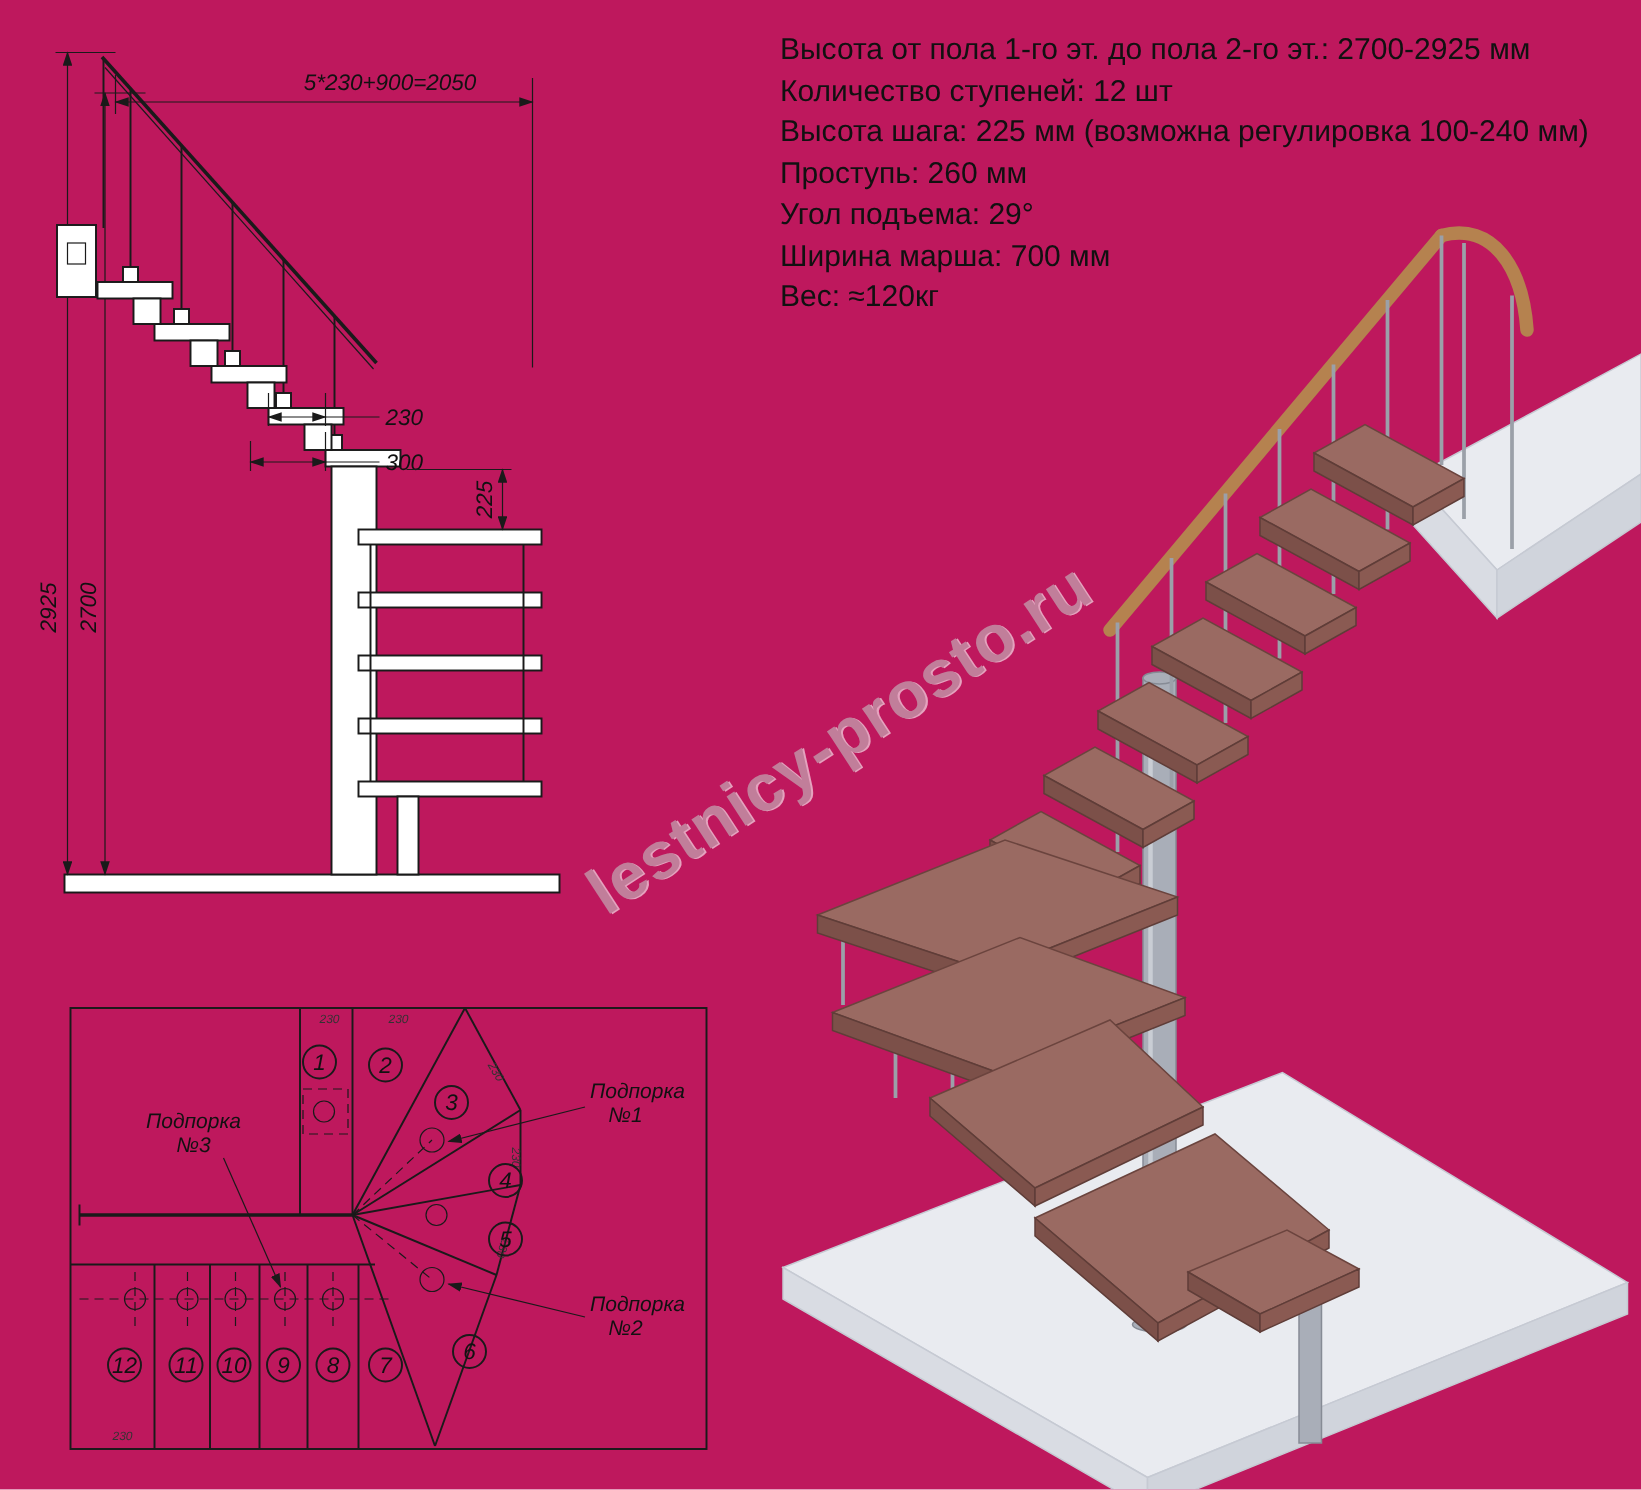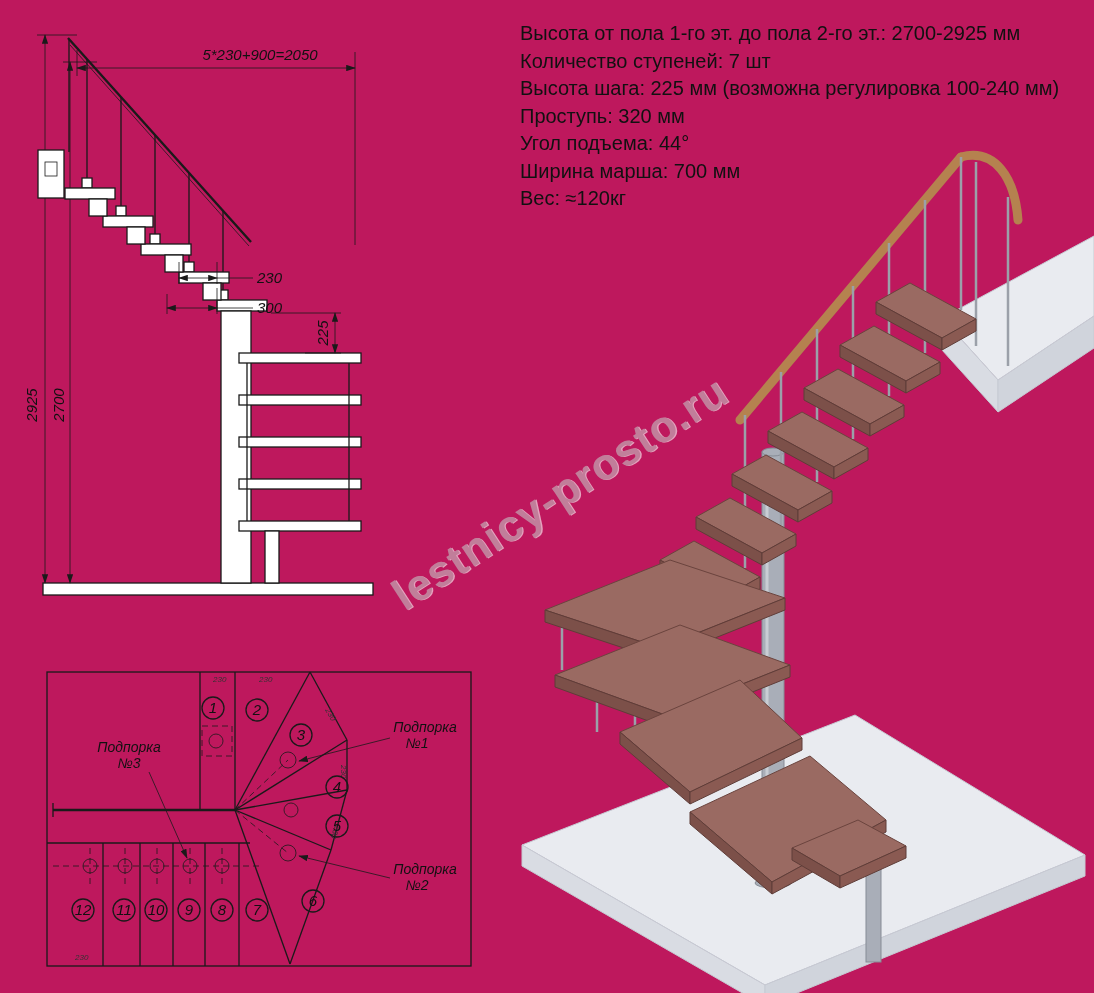"Количество ступеней: 7 шт" div.spec-line { text: 7 -> 12 }
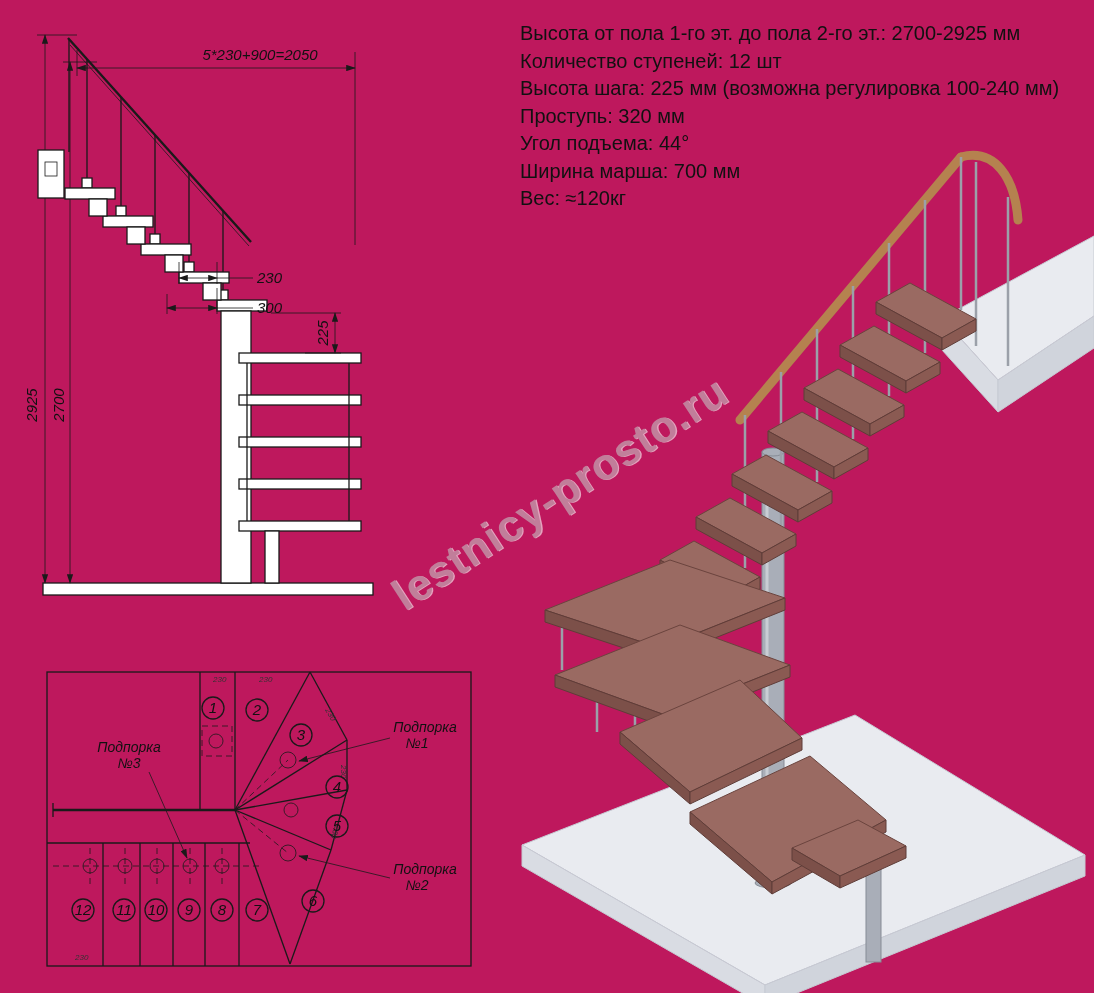"Проступь: 320 мм" div.spec-line { text: 320 -> 260 }
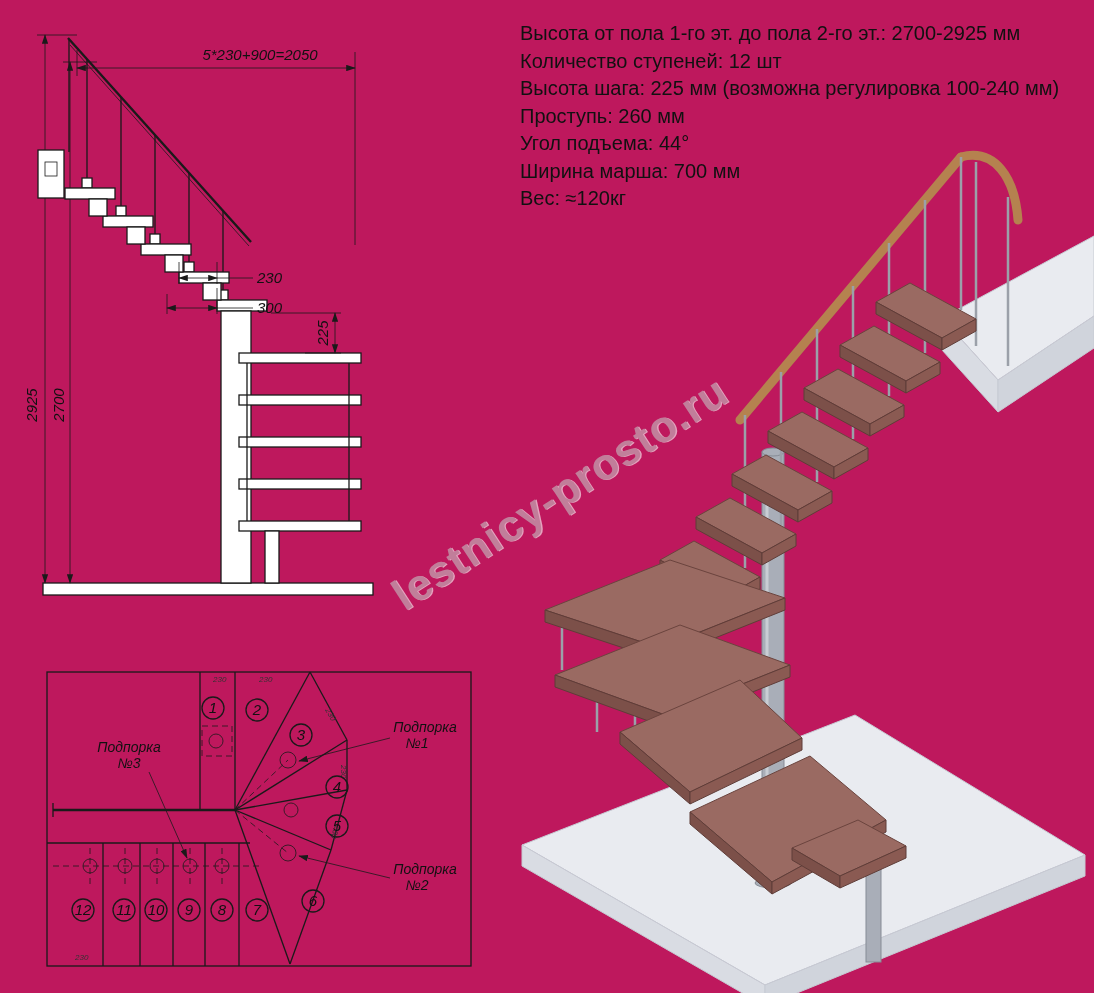"Угол подъема: 44°" div.spec-line { text: 44 -> 29 }
